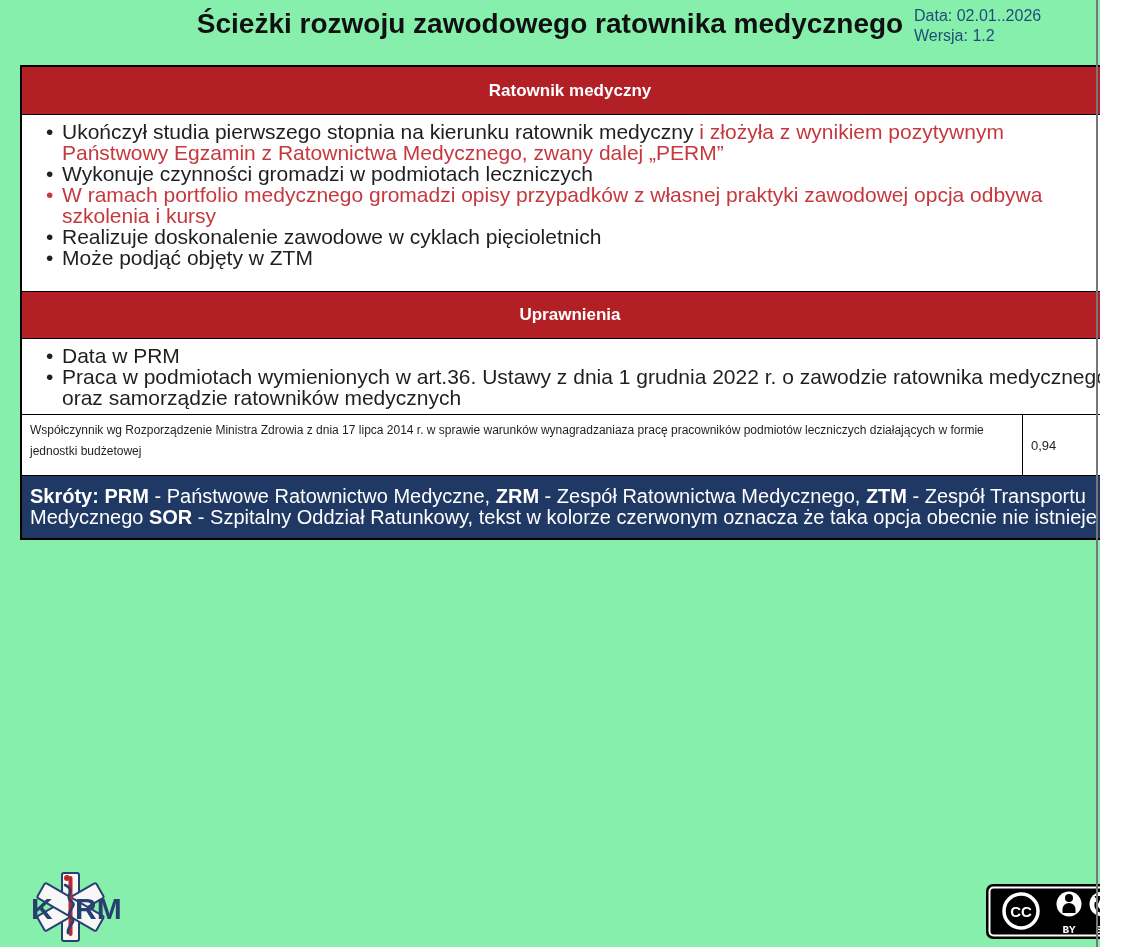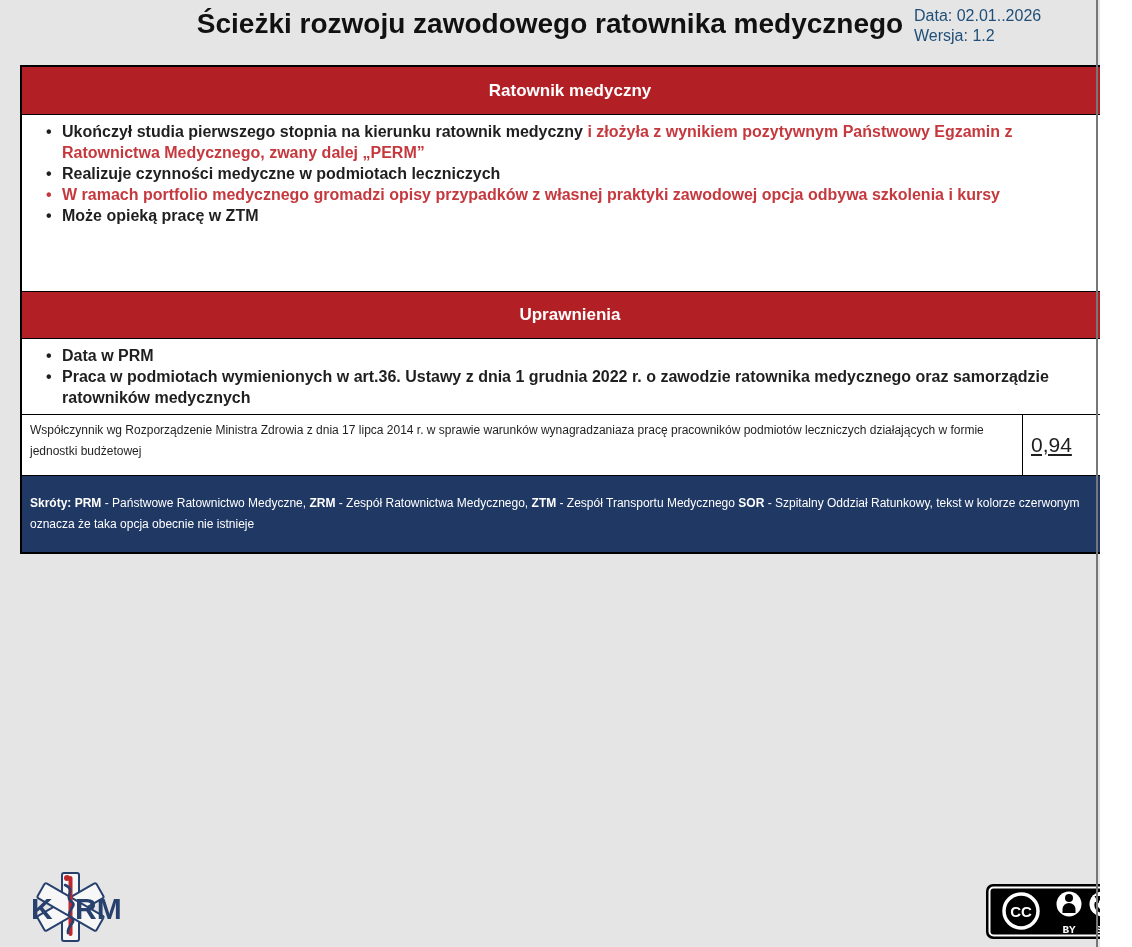"Ścieżki rozwoju zawodowego ratownika" .page { background: #e5e5e5 -> #86efac }
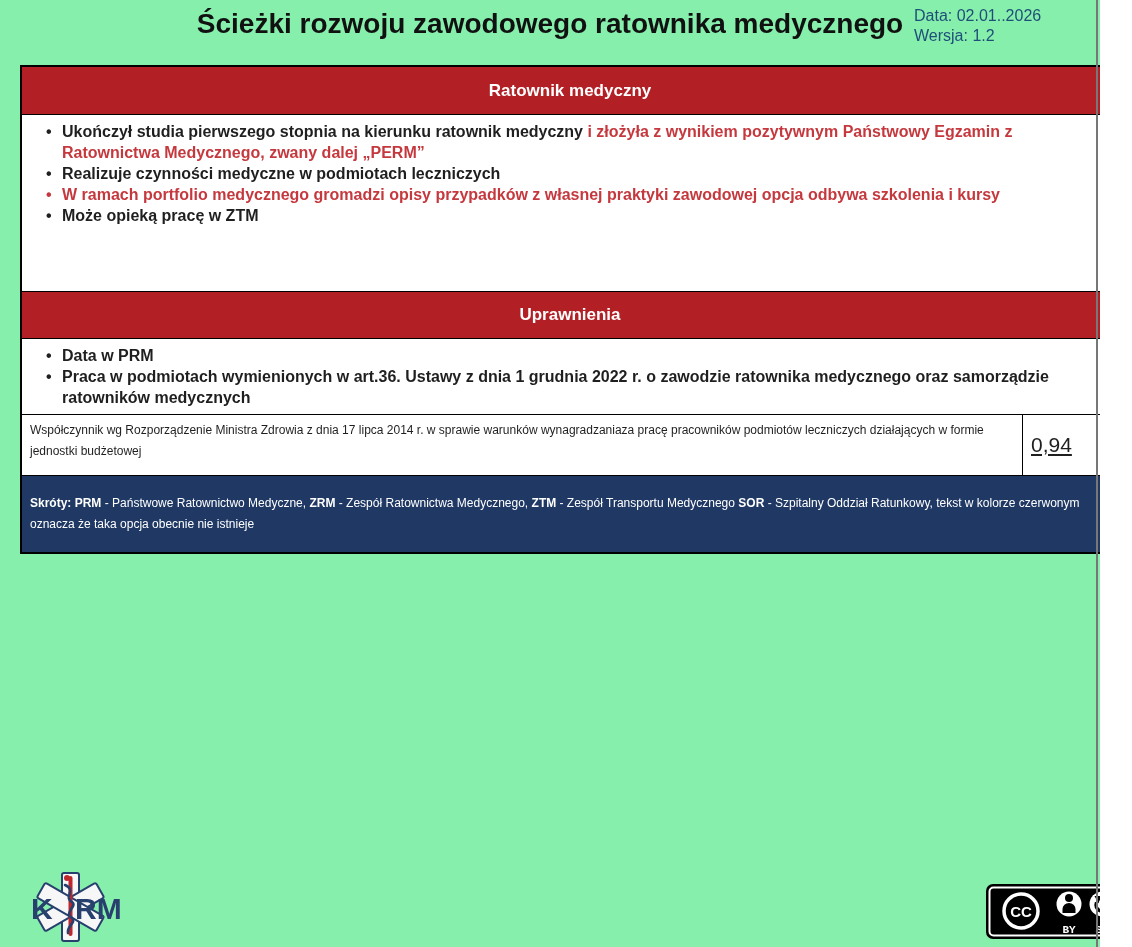"Ukończył studia pierwszego stopnia na" .bullets li { font-size: 16px -> 21px; font-weight: bold -> none }
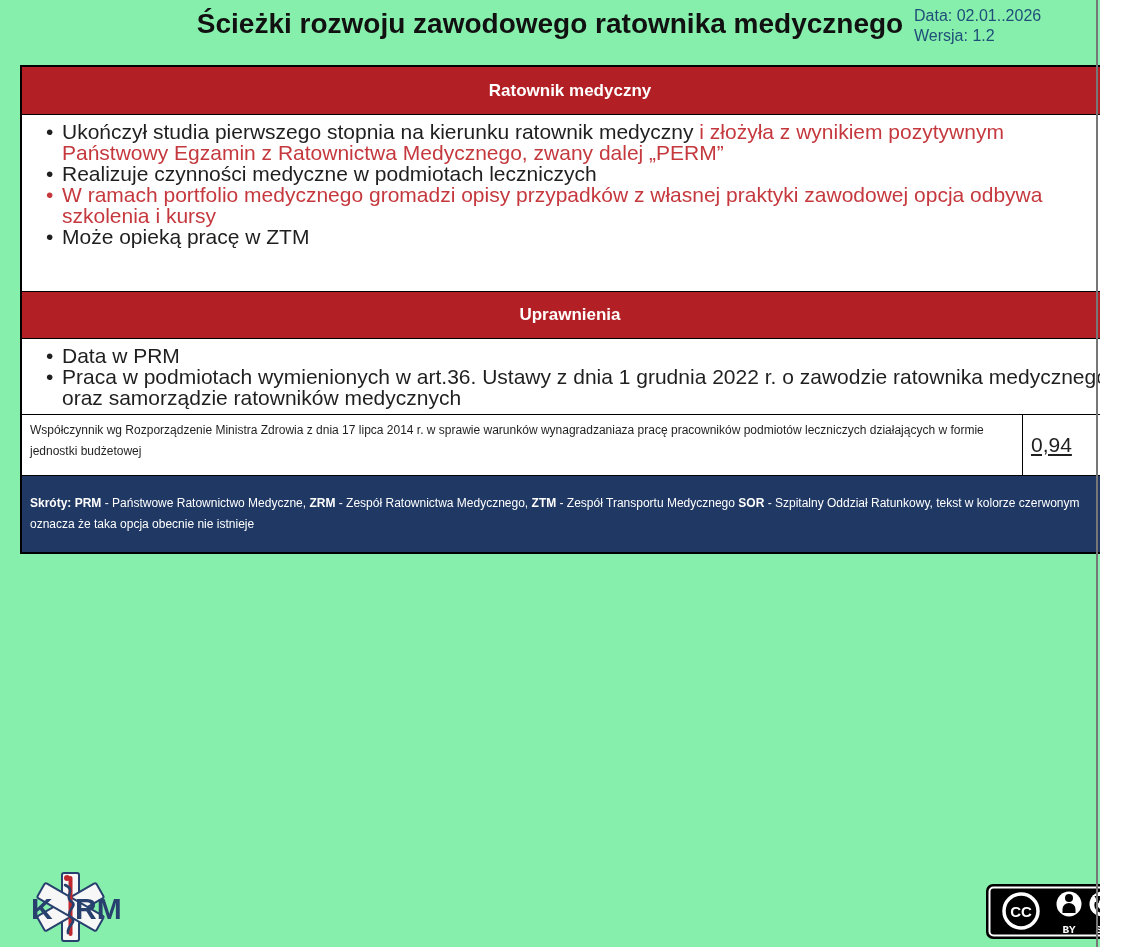"Realizuje czynności medyczne w" span { text: Realizuje czynności medyczne -> Wykonuje czynności gromadzi }
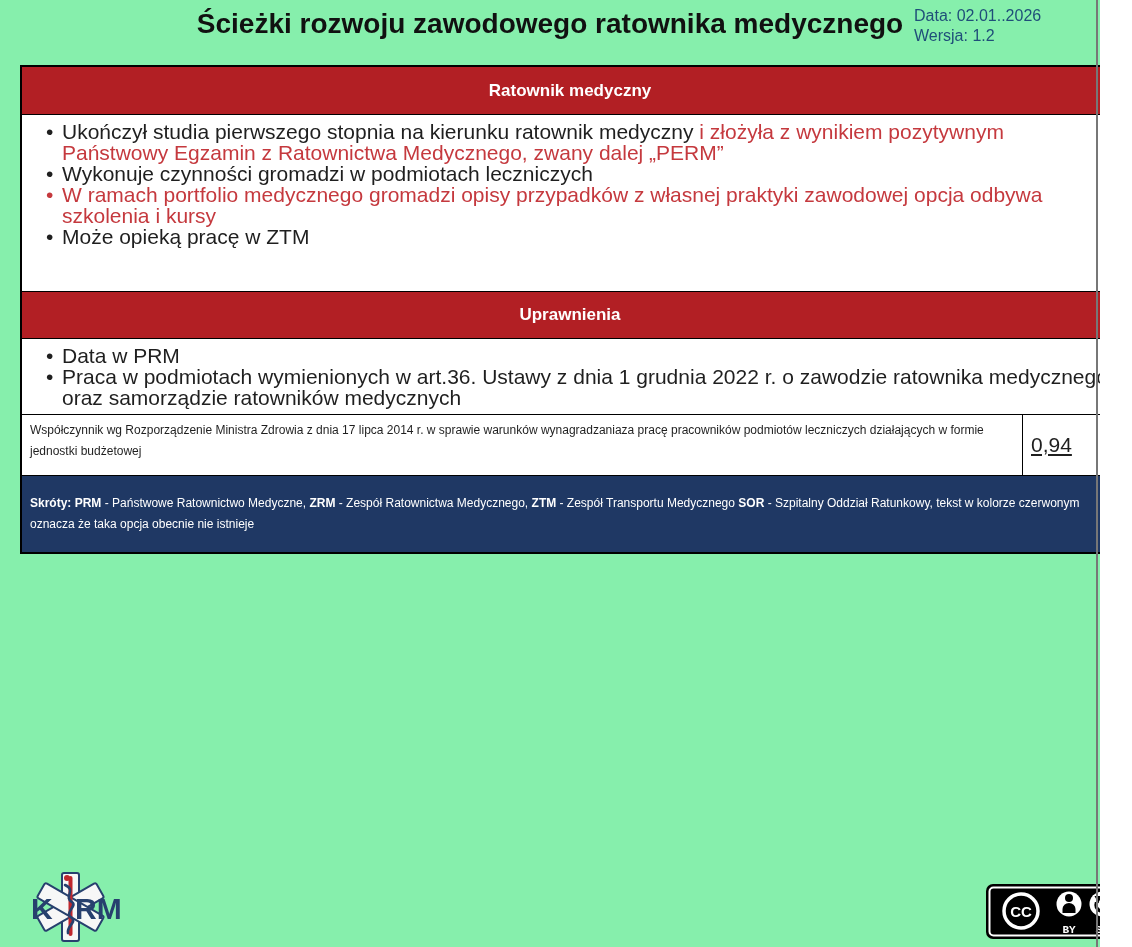"Realizuje doskonalenie zawodowe w" li { html: none -> <li><span>Realizuje doskonalenie zawodowe w cyklach pięcioletnich</span></li> }
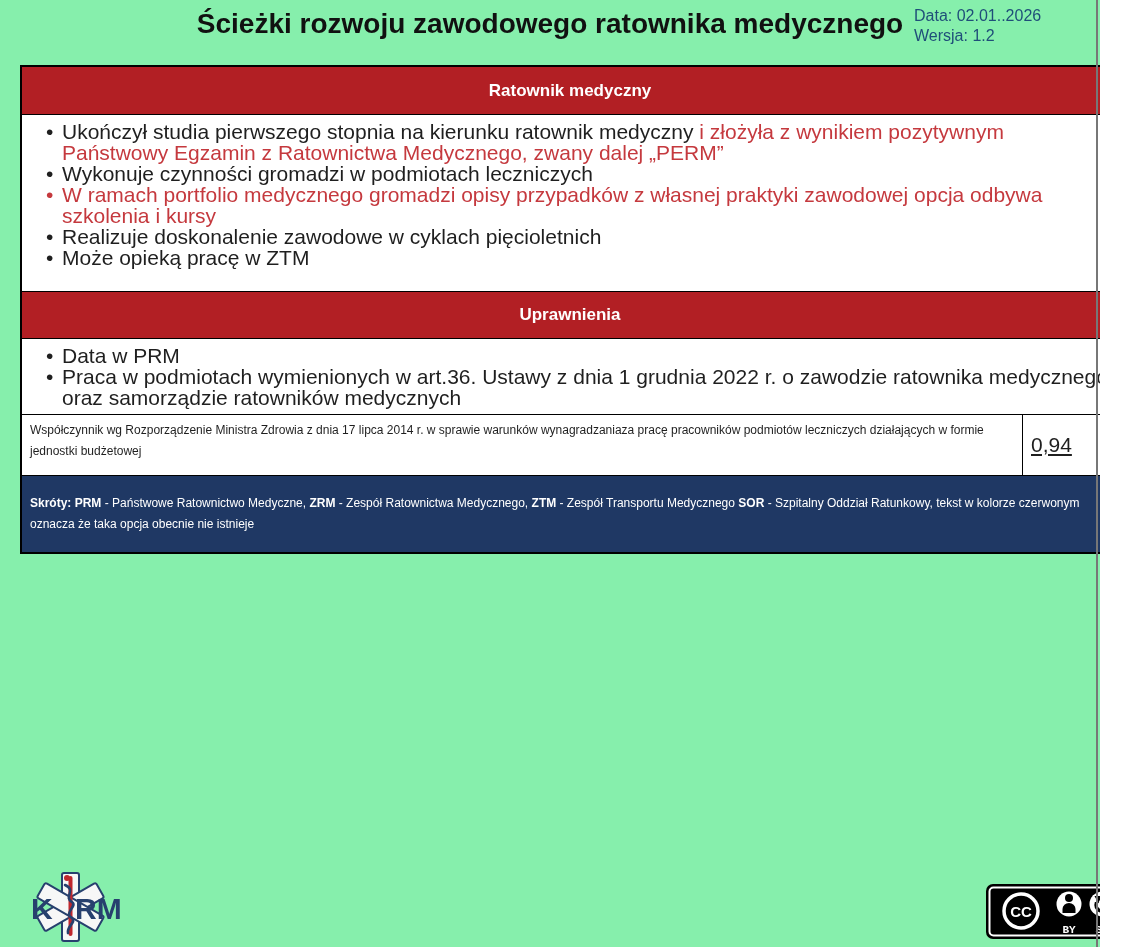"Może opieką pracę w ZTM" span { text: opieką pracę -> podjąć objęty }
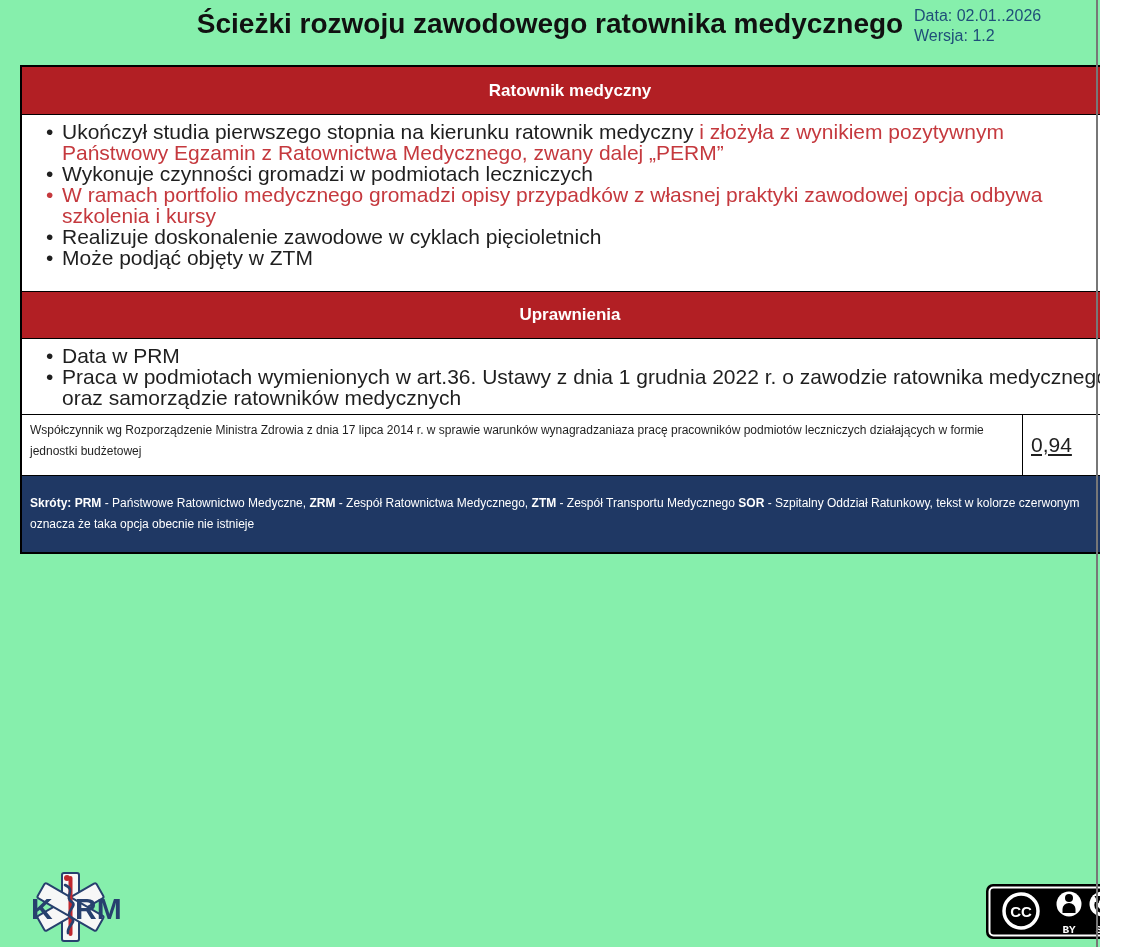"0,94" .t-row .cell-value { font-size: 21px -> 13px; text-decoration: underline -> none }
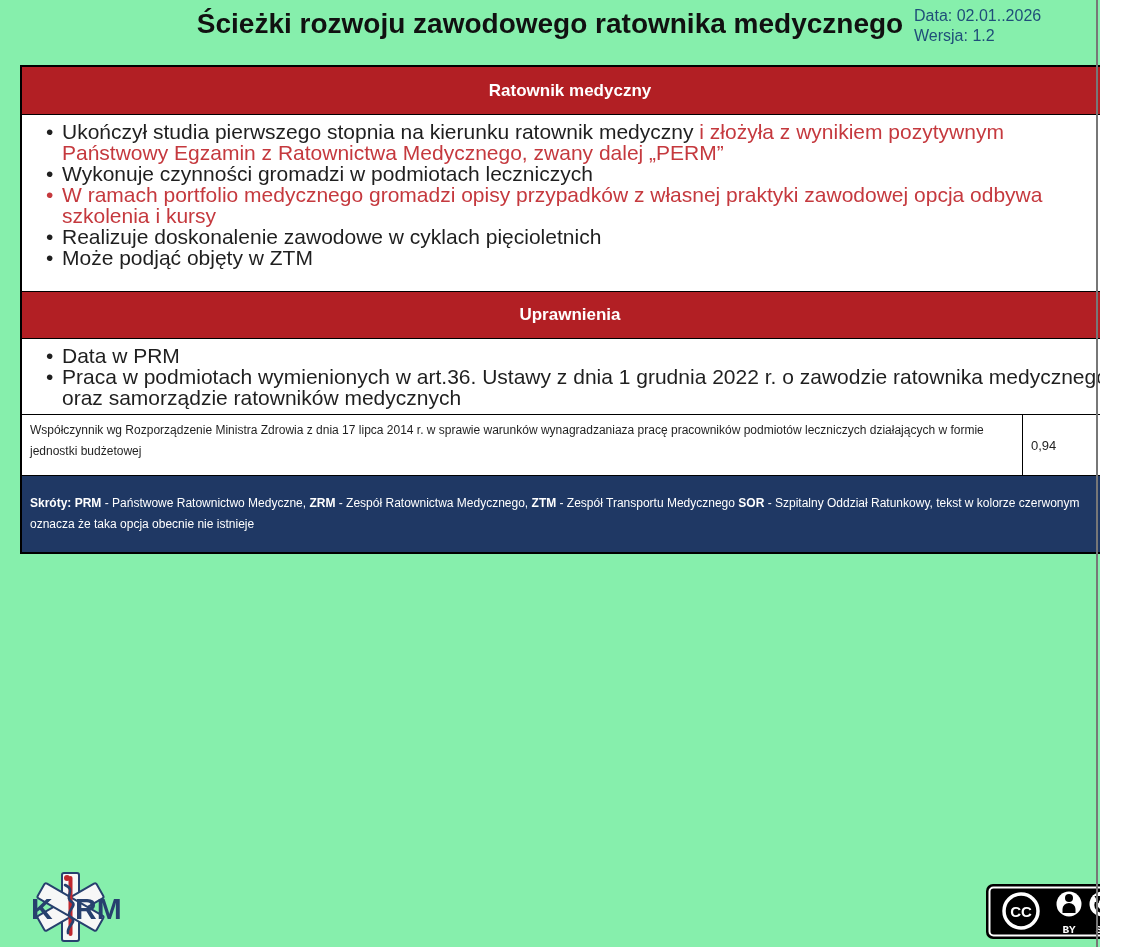"Skróty: PRM - Państwowe Ratownictwo" .footer-band { font-size: 12px -> 20px; padding: 17px 8px -> 10px 8px }
